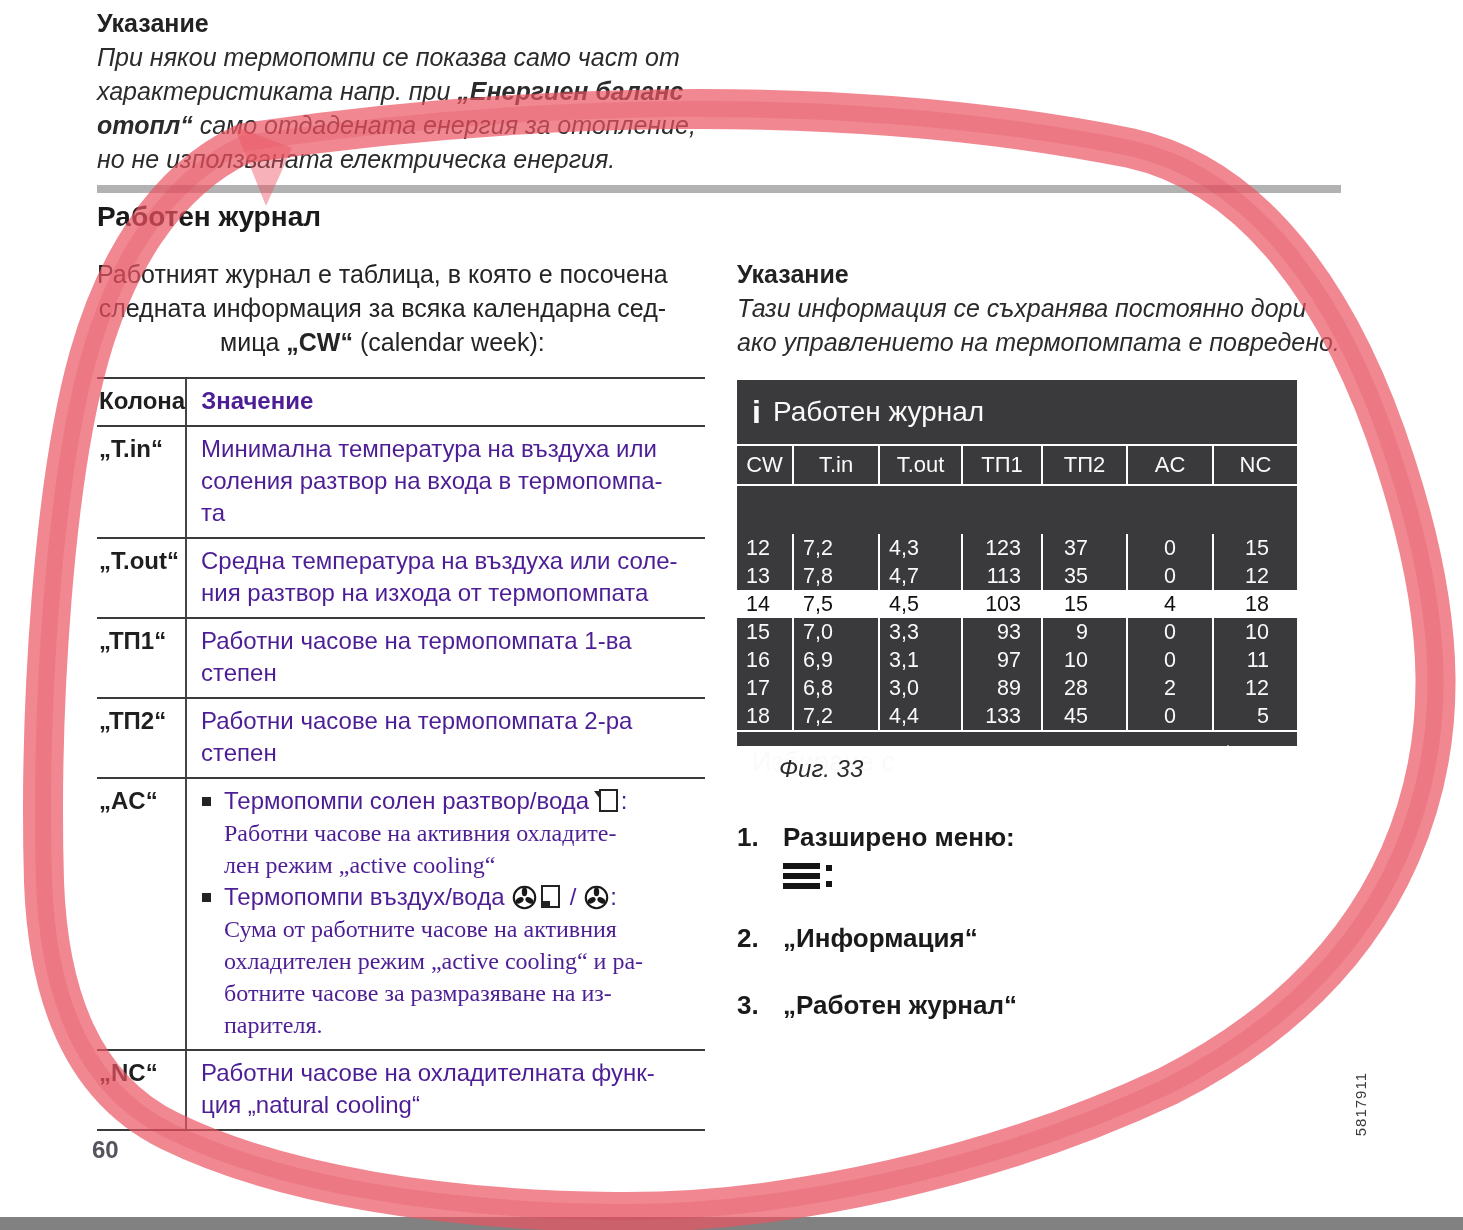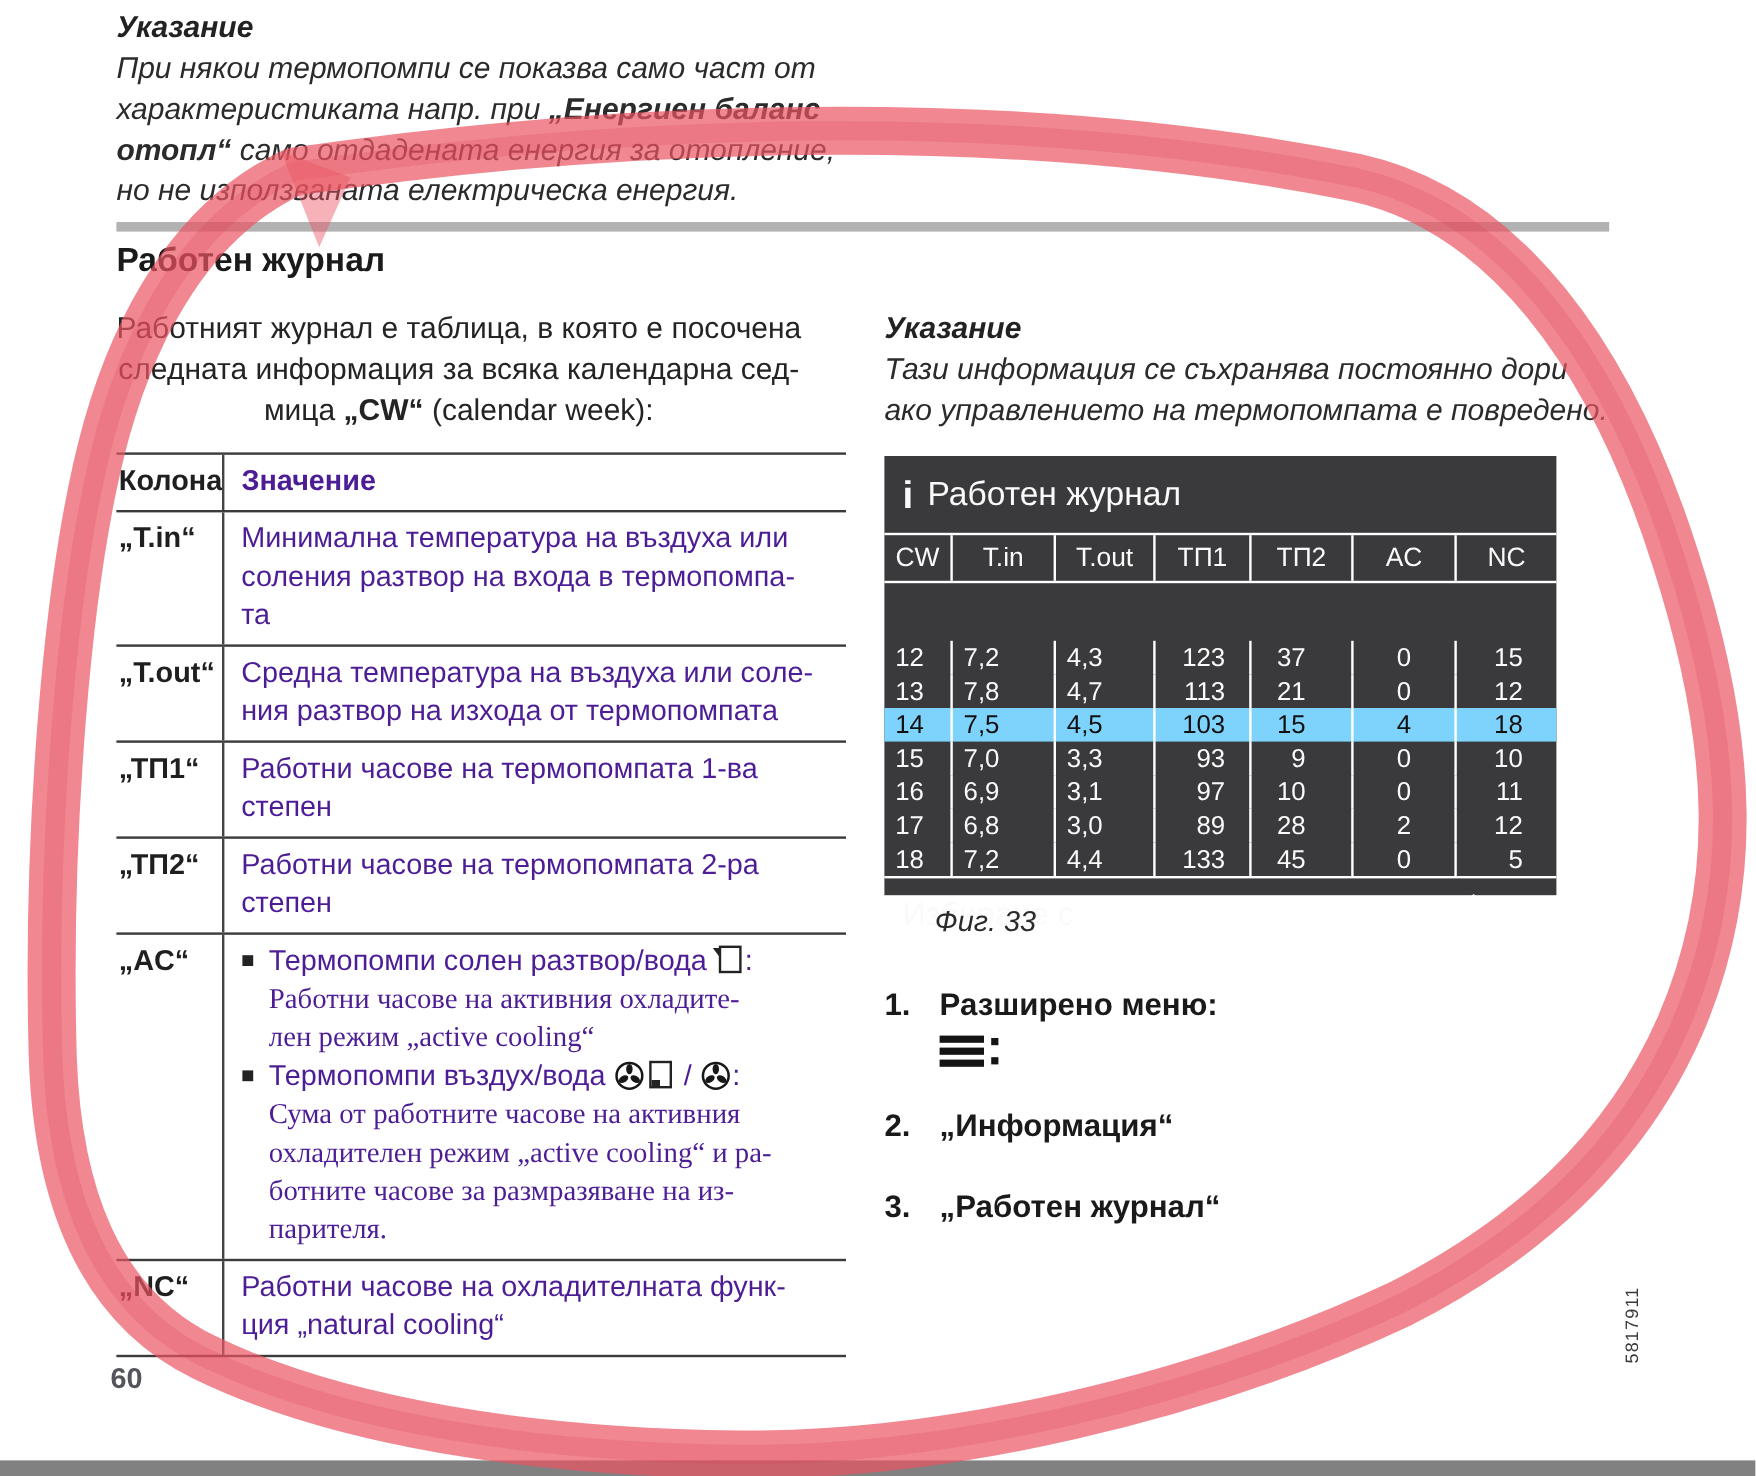"Указание" .note-title { font-style: italic -> none }
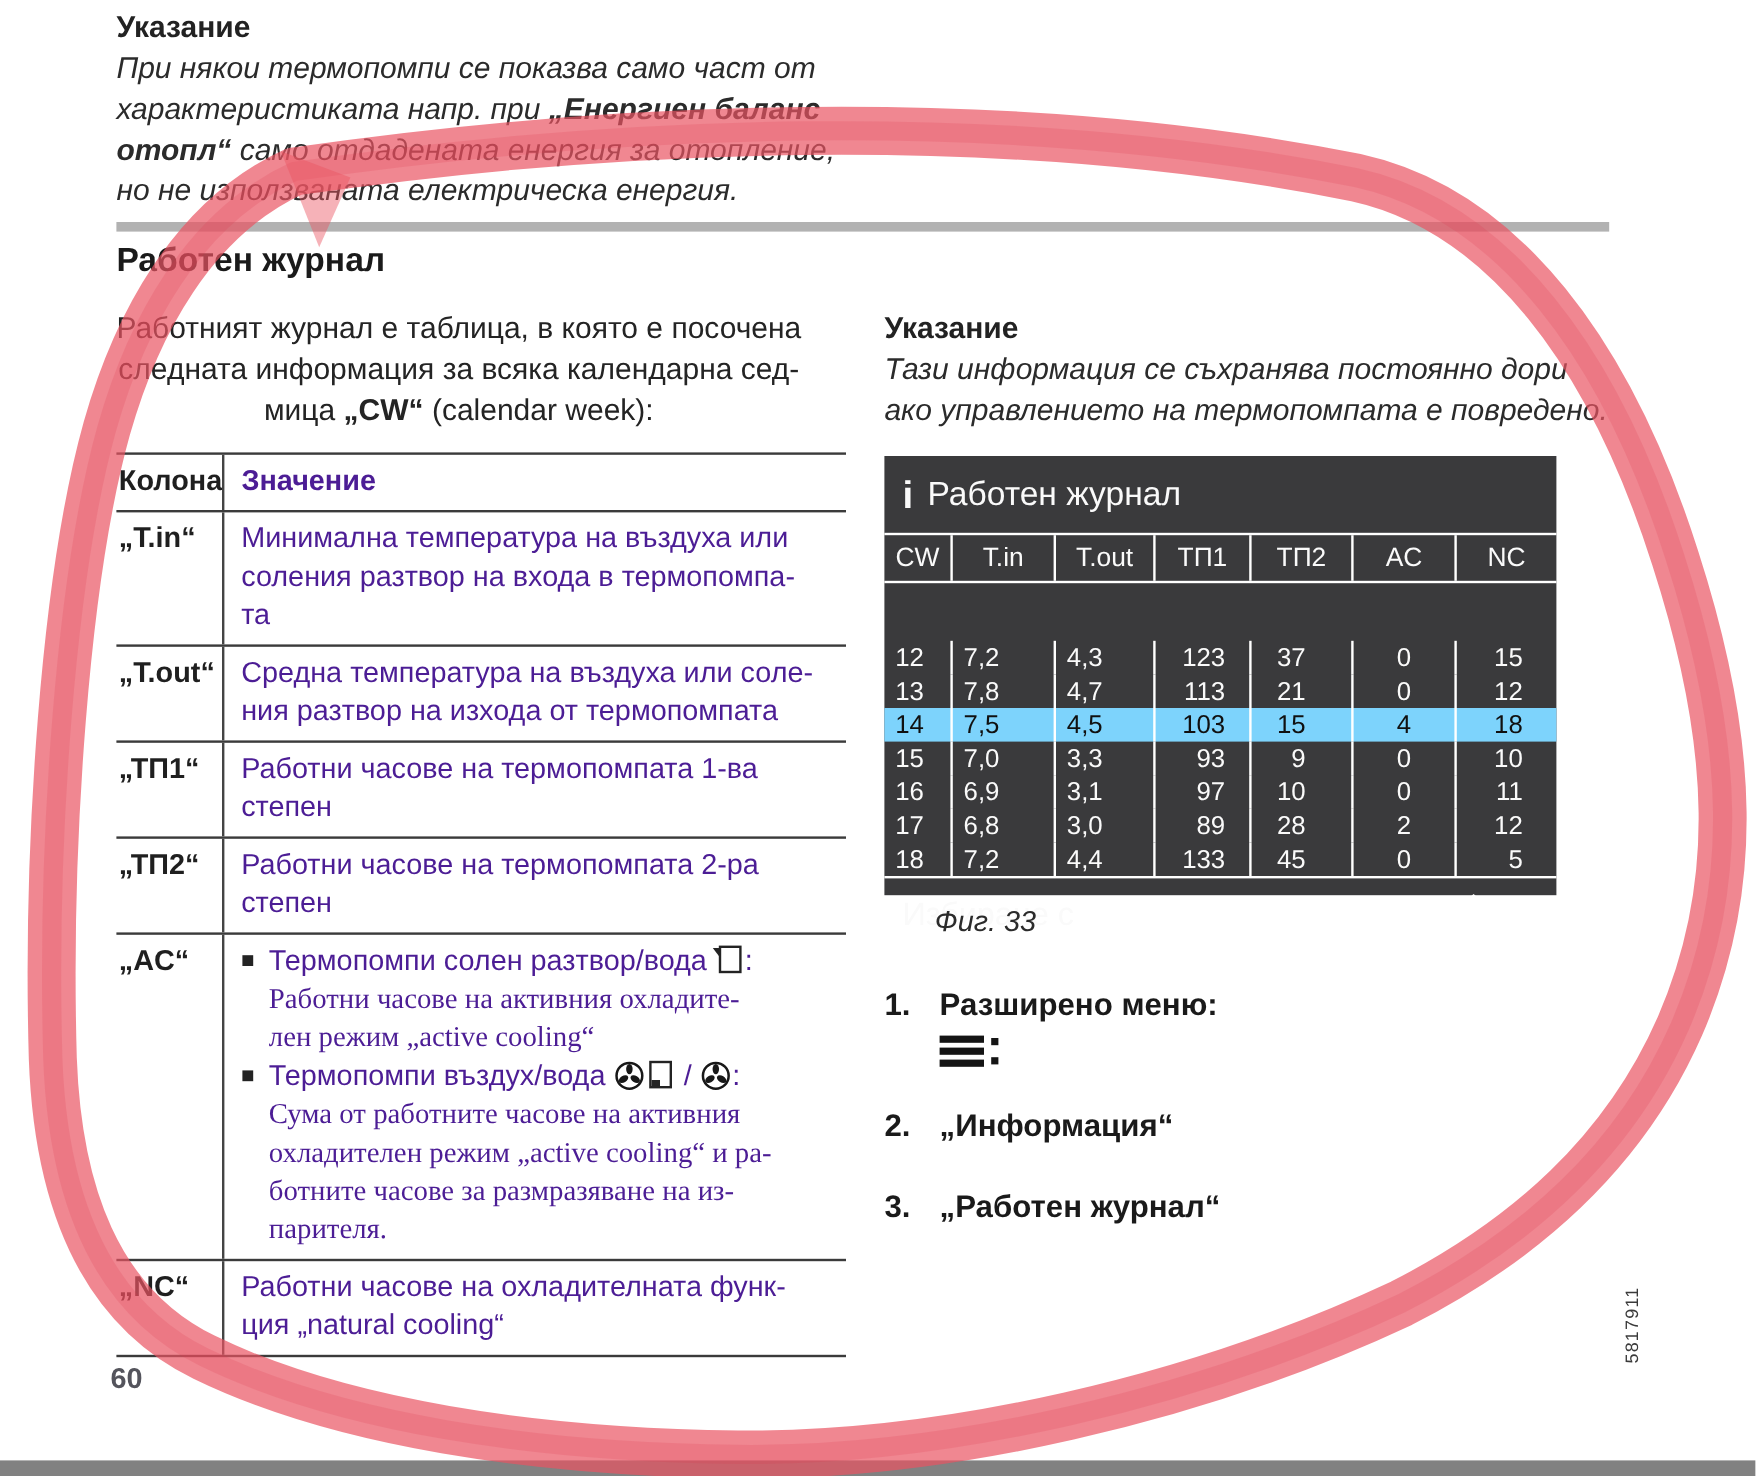"21" span.dc { text: 21 -> 35 }
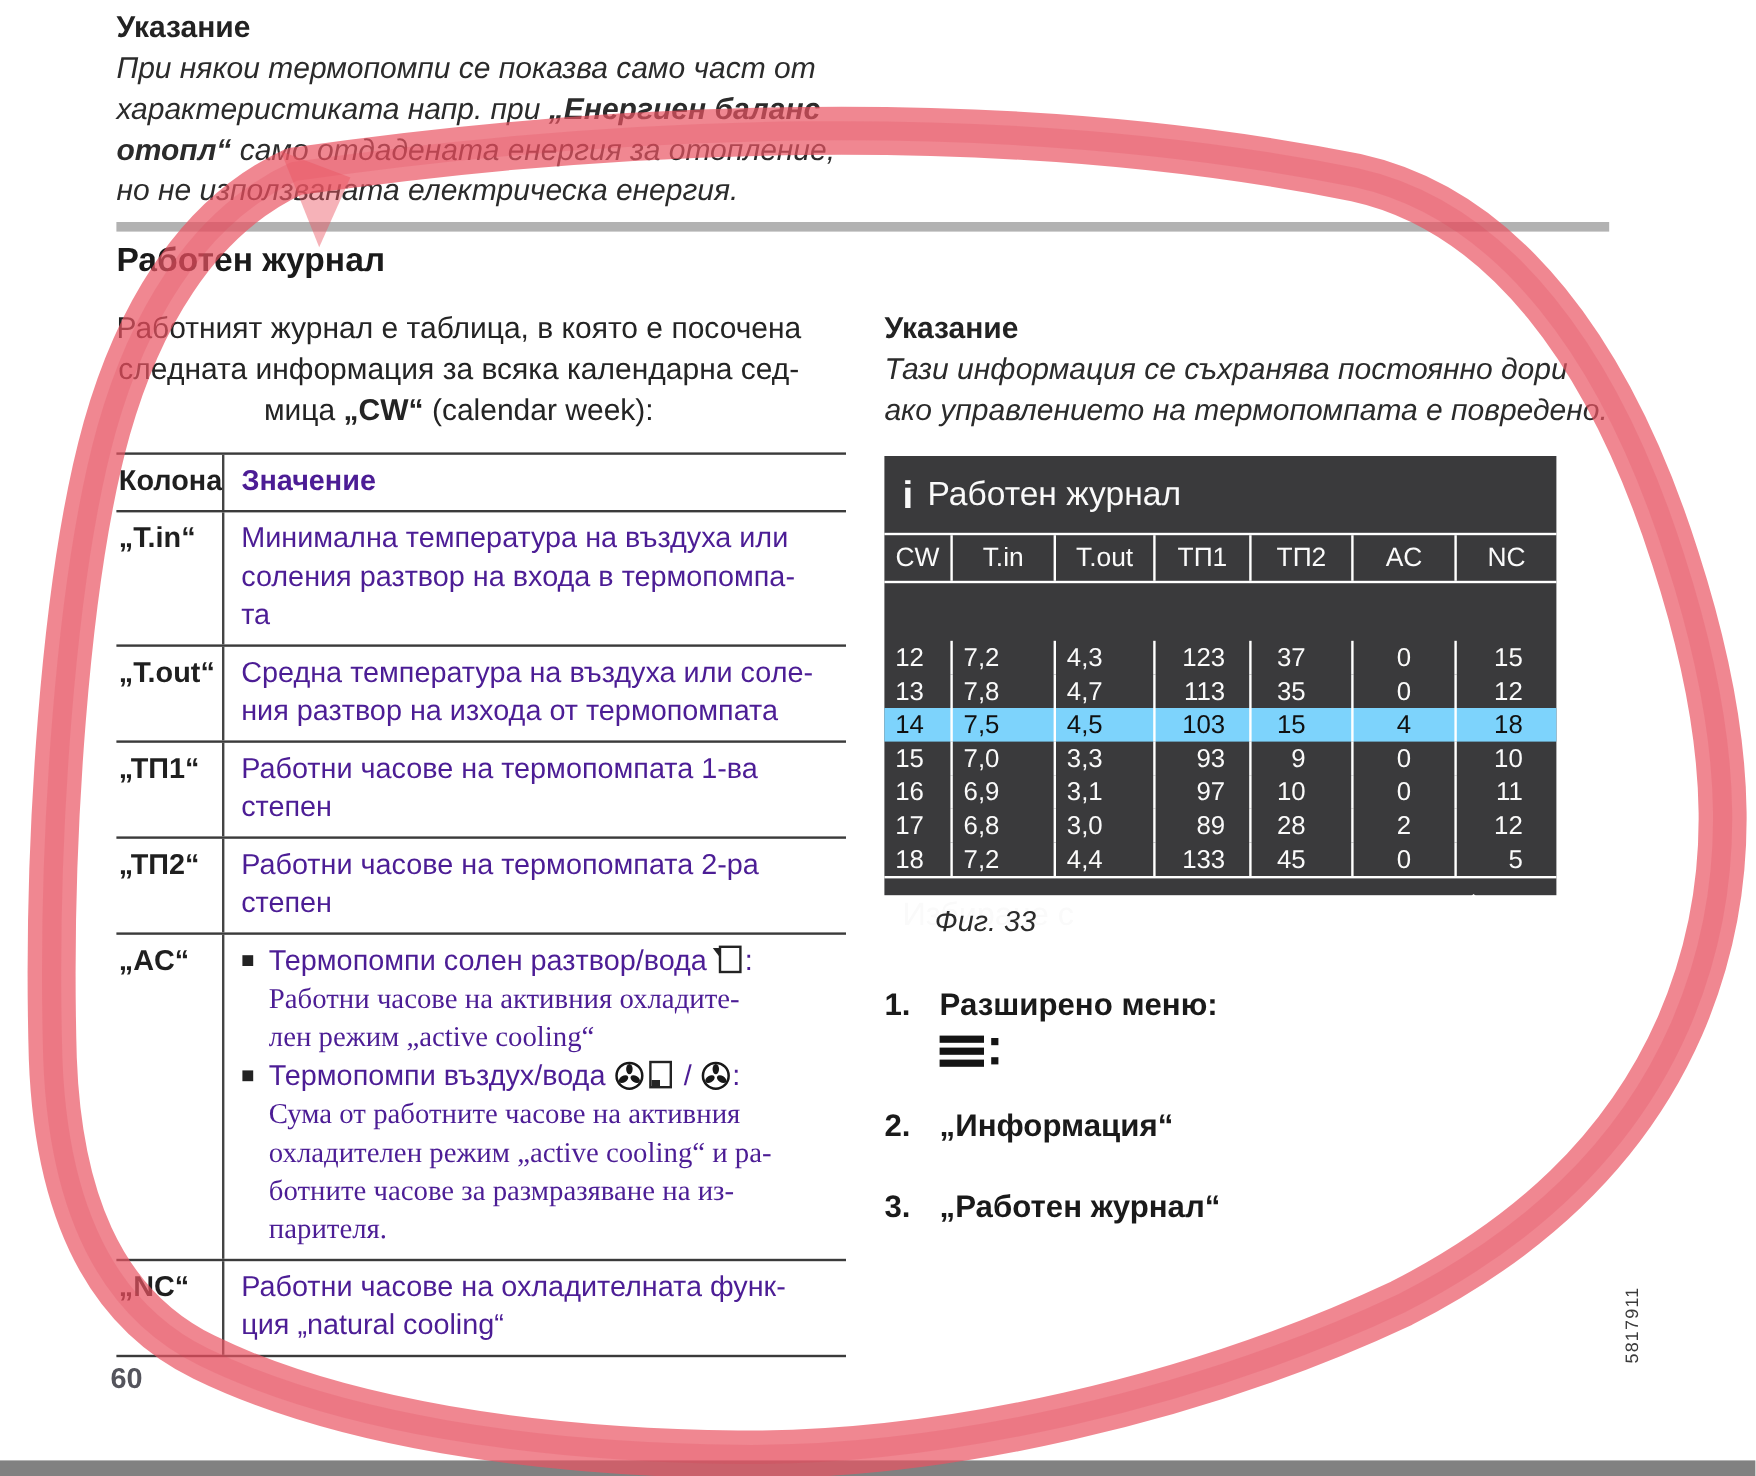"14" .d-row.selected { background: #7dd3fc -> #ffffff }
